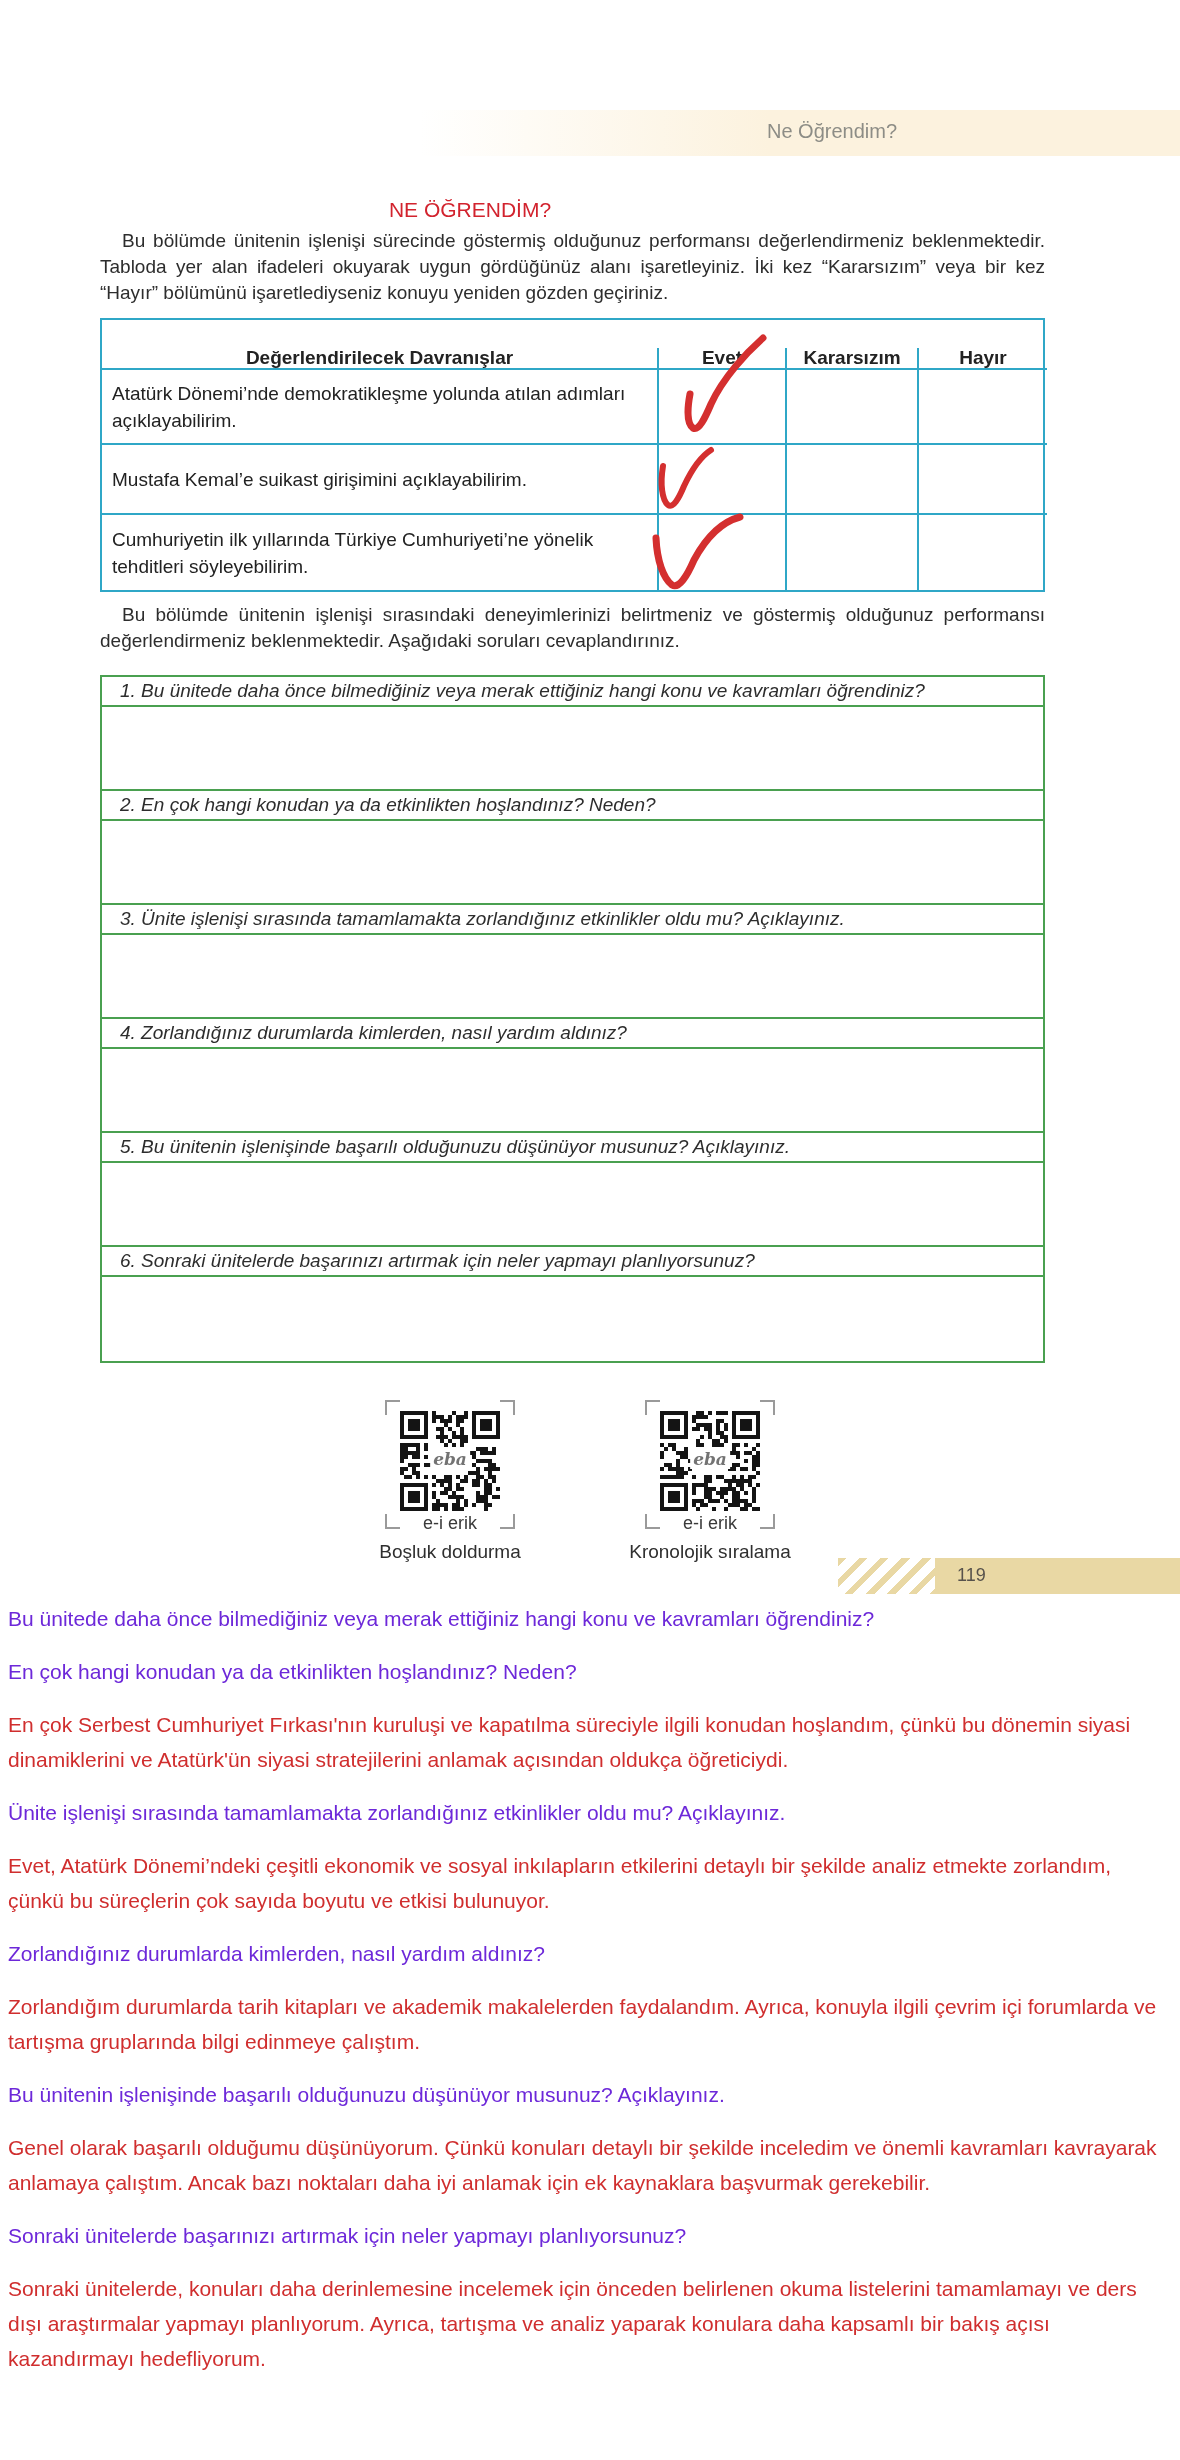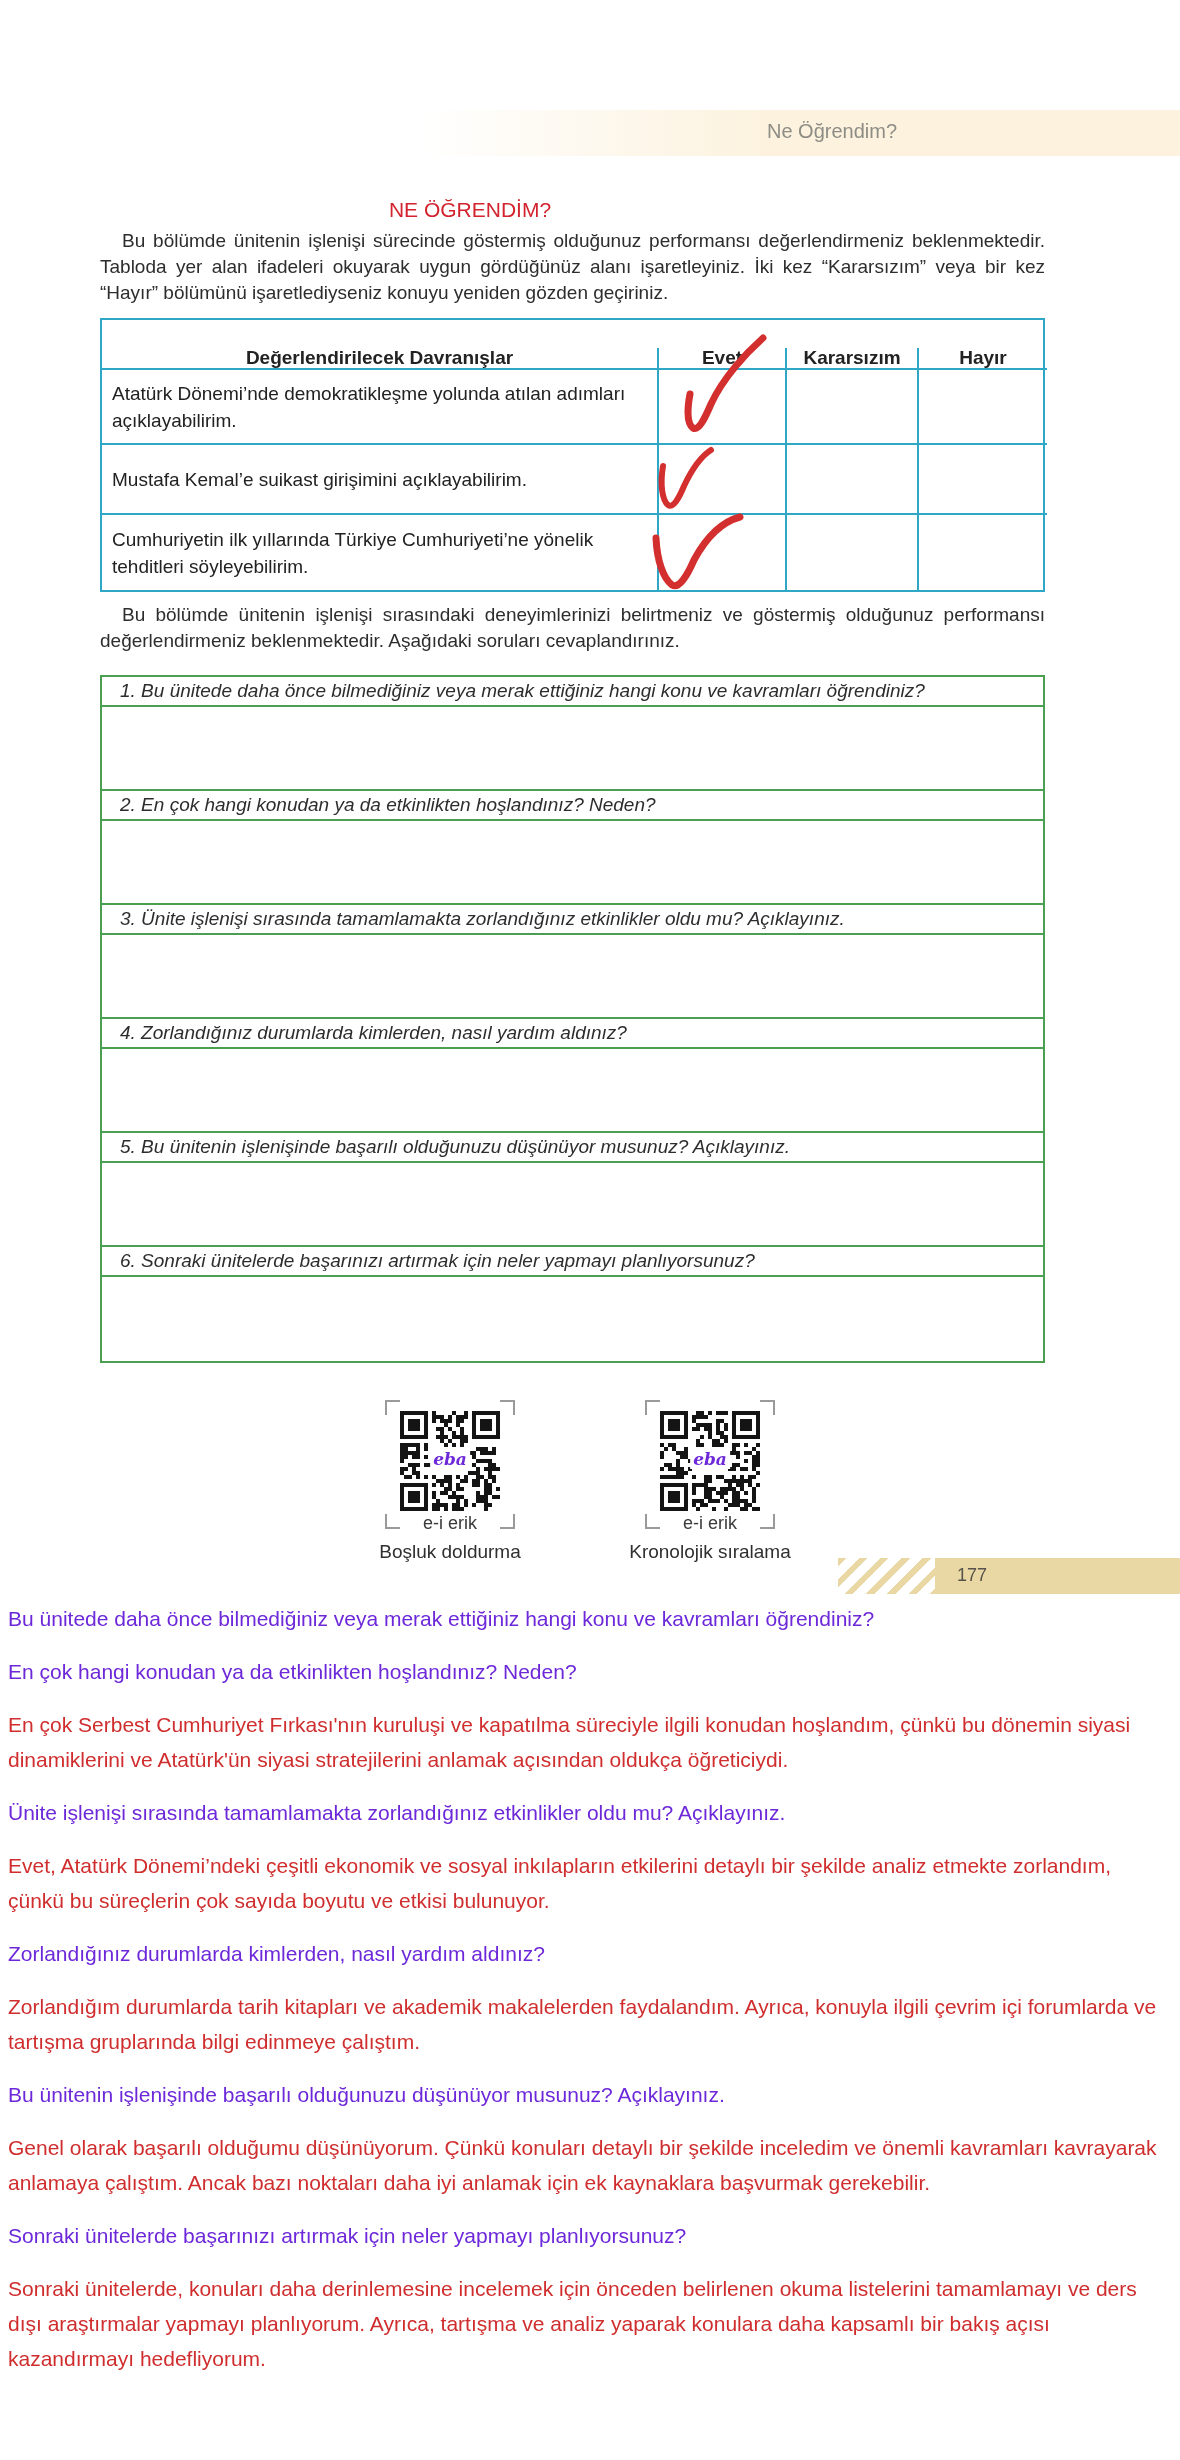"eba" .qrlogo { color: #6d28d9 -> #737373 }
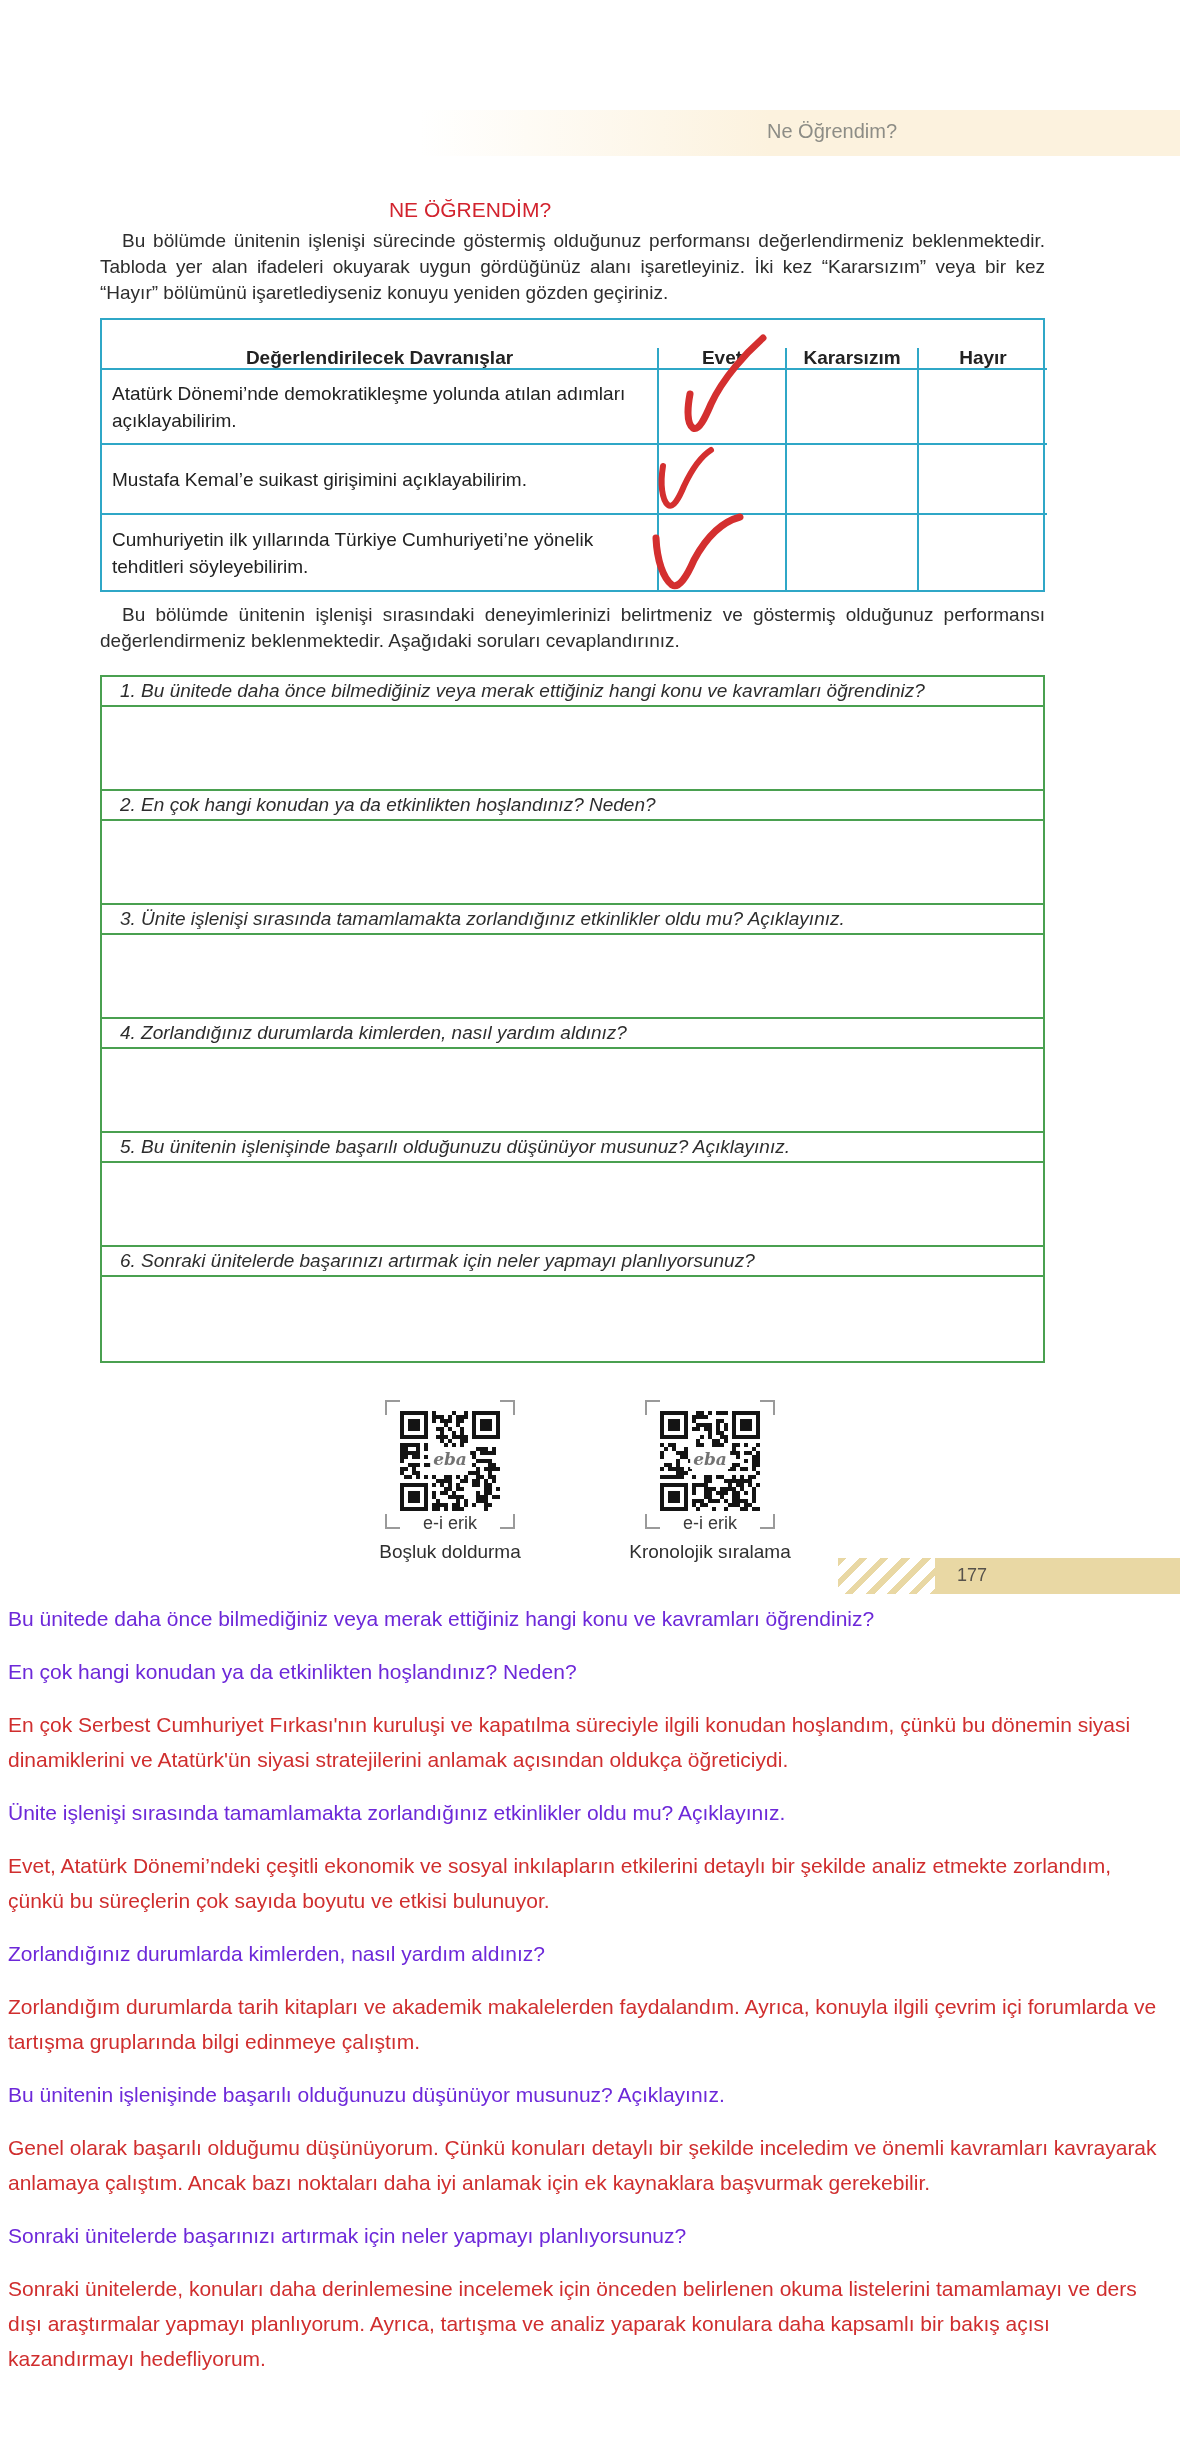"177" span.pagenum { text: 177 -> 119 }
